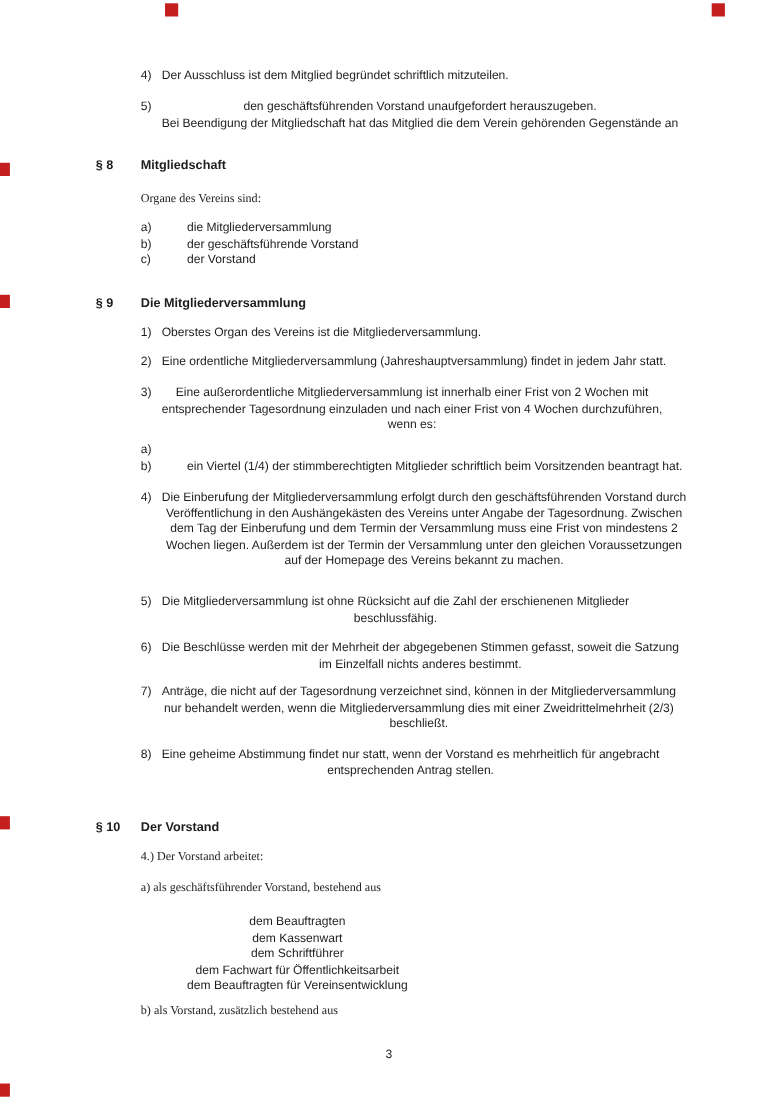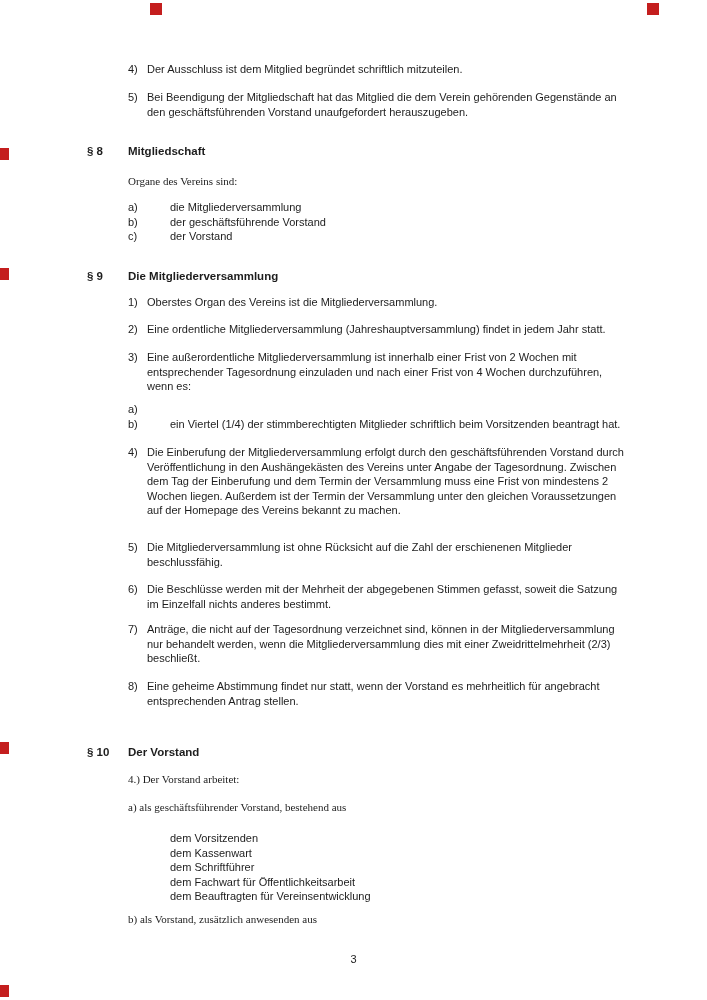"Der Ausschluss ist dem Mitglied" .ln { text-align: none -> center }
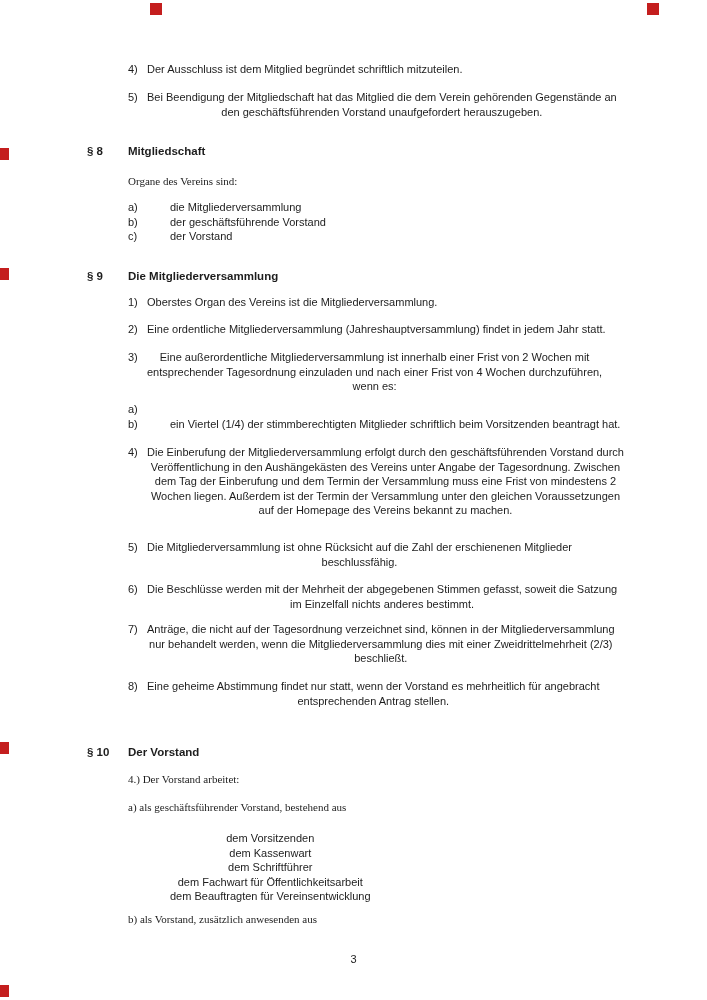"Bei Beendigung der Mitgliedschaft hat" div.ln { order: before "den geschäftsführenden Vorstand" -> after "den geschäftsführenden Vorstand" }
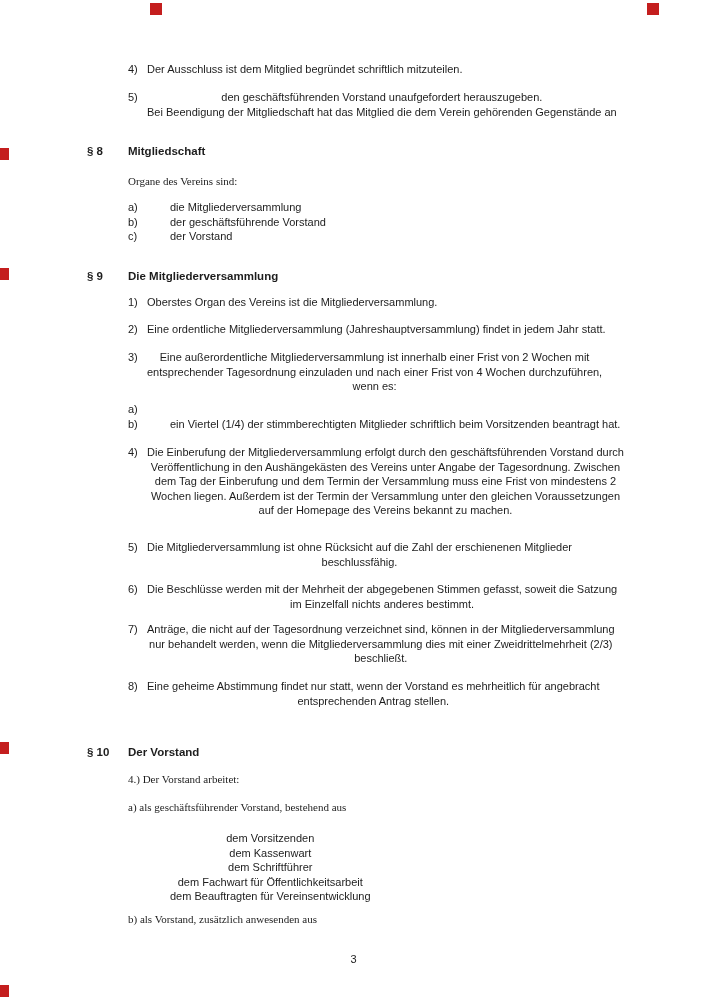"dem Vorsitzenden" div.ln { text: Vorsitzenden -> Beauftragten }
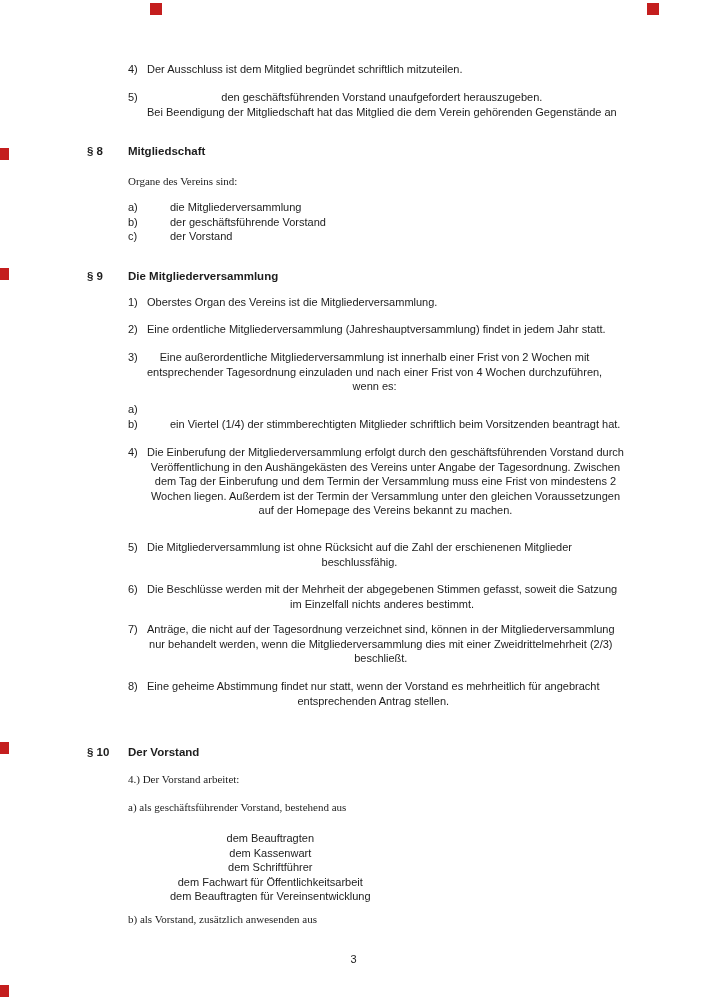"b) als Vorstand, zusätzlich anwesenden" div.plain { text: anwesenden -> bestehend }
